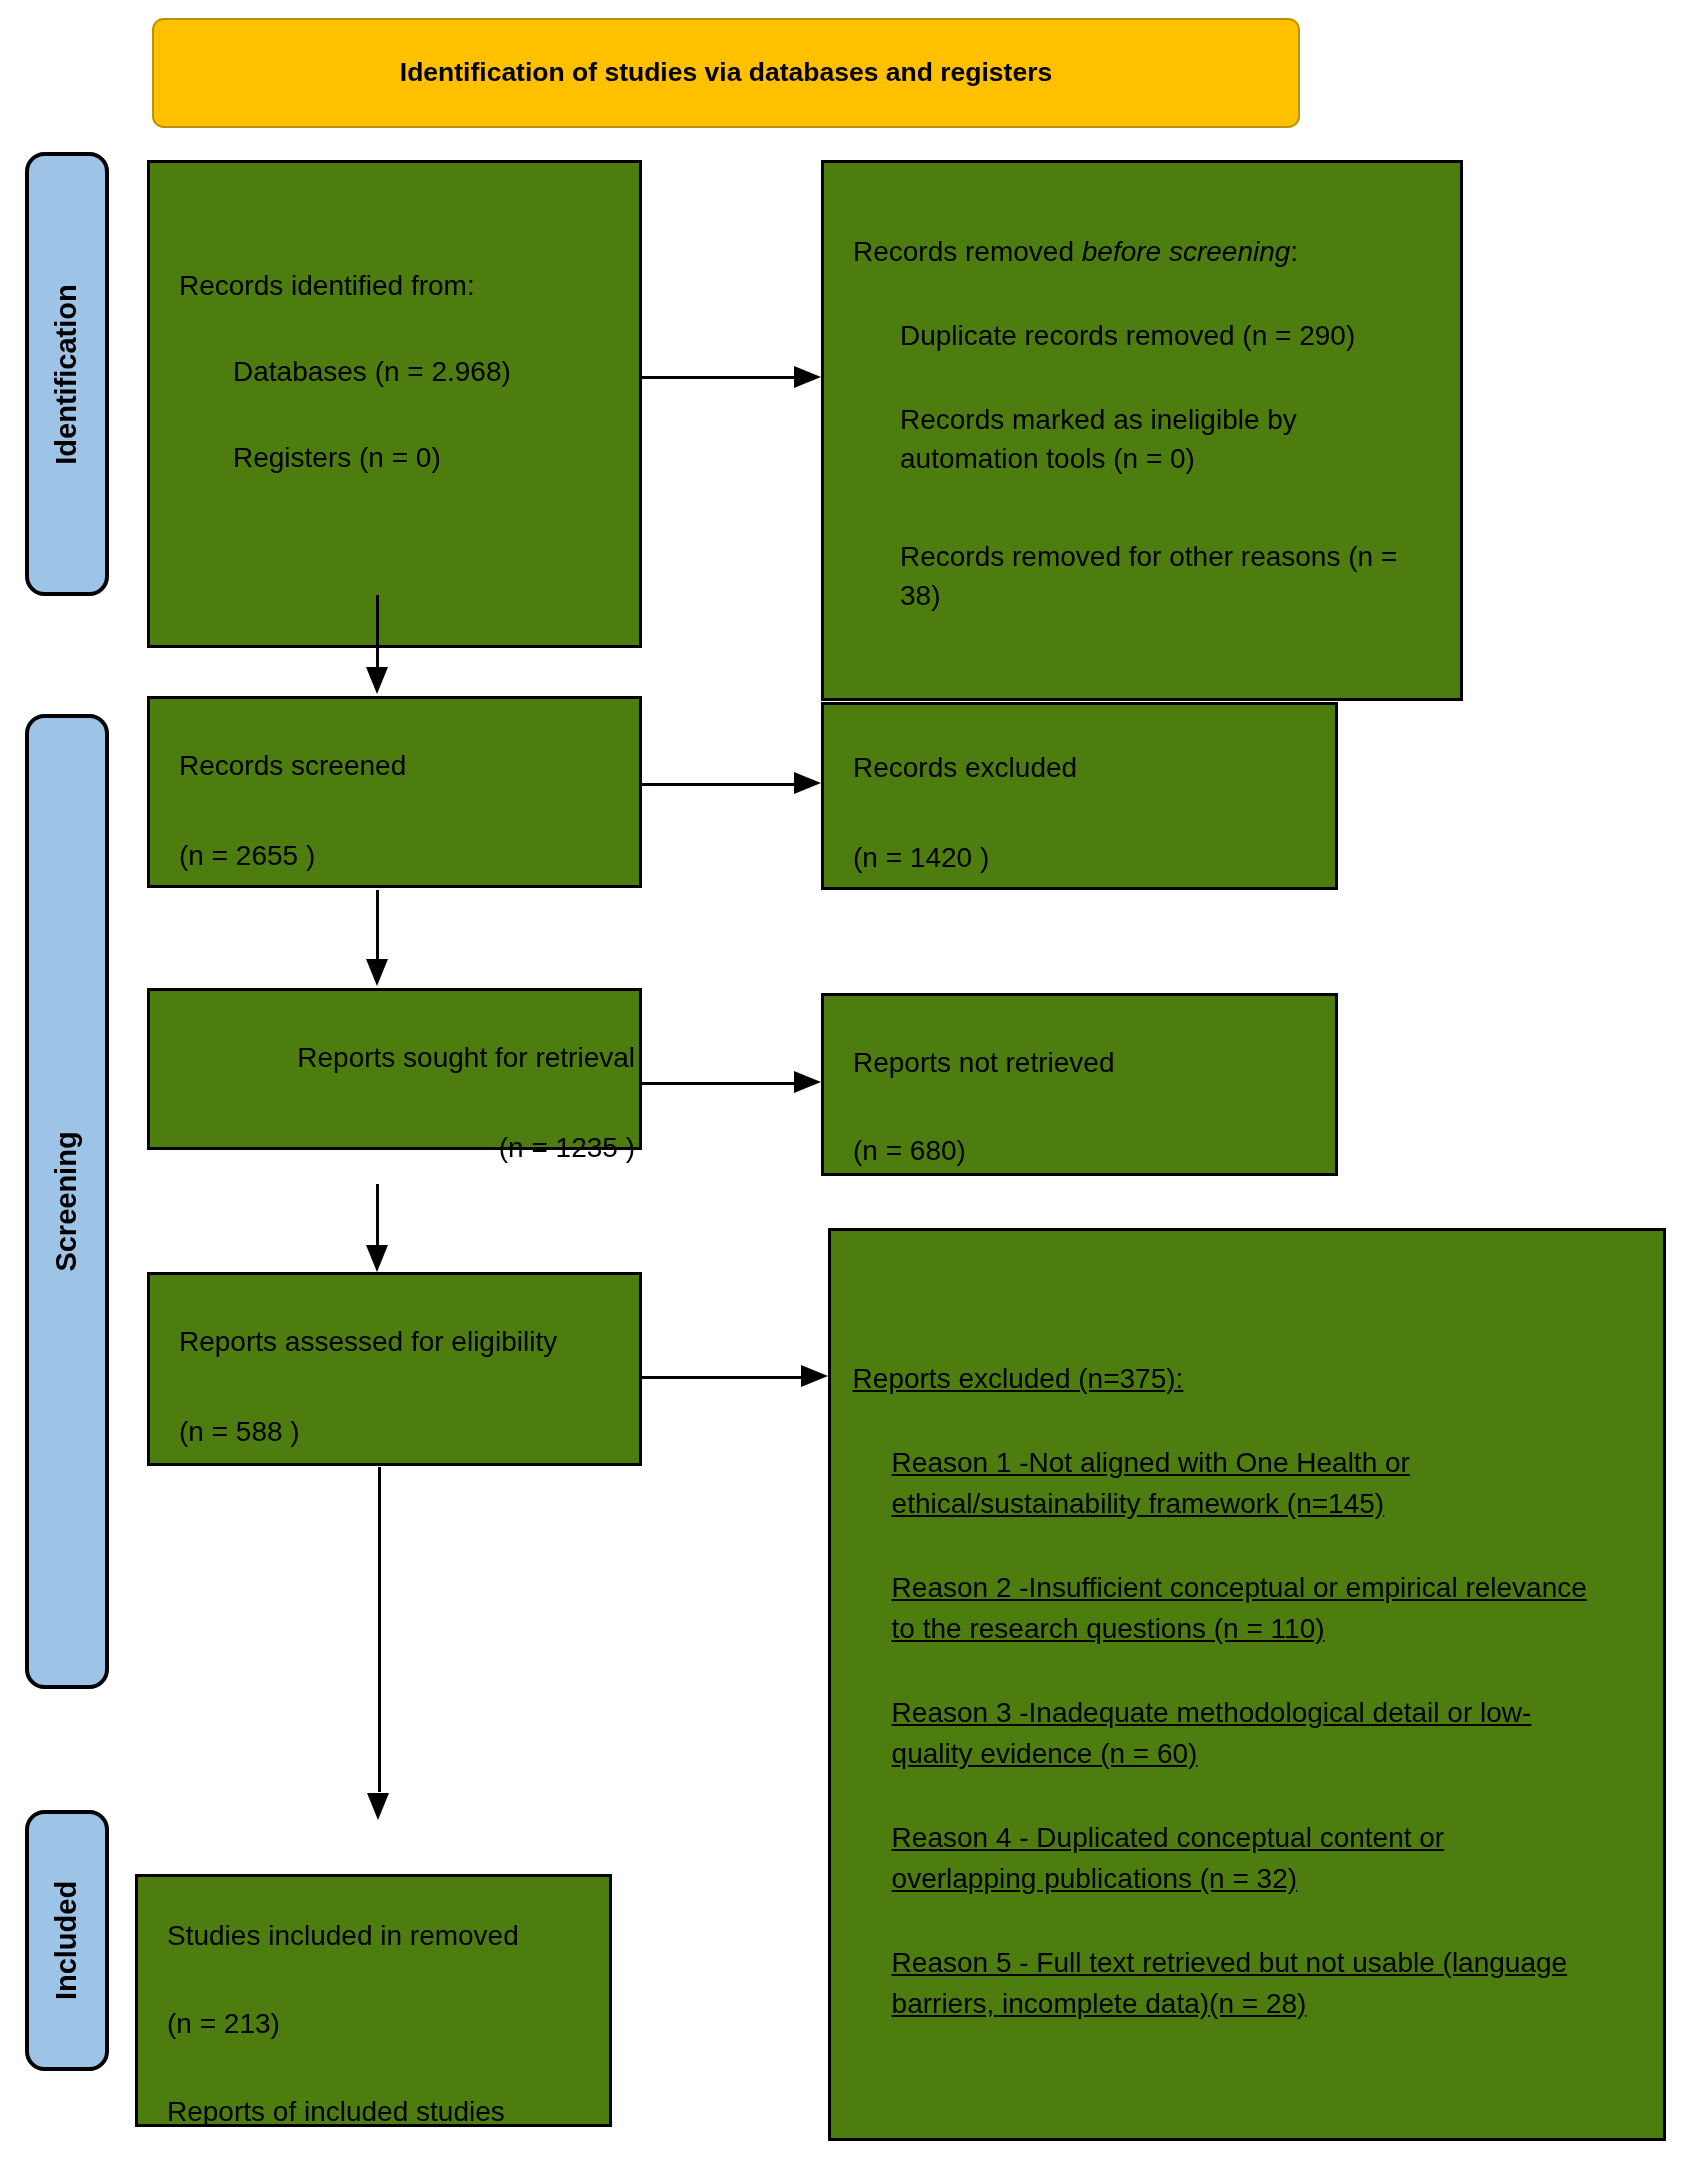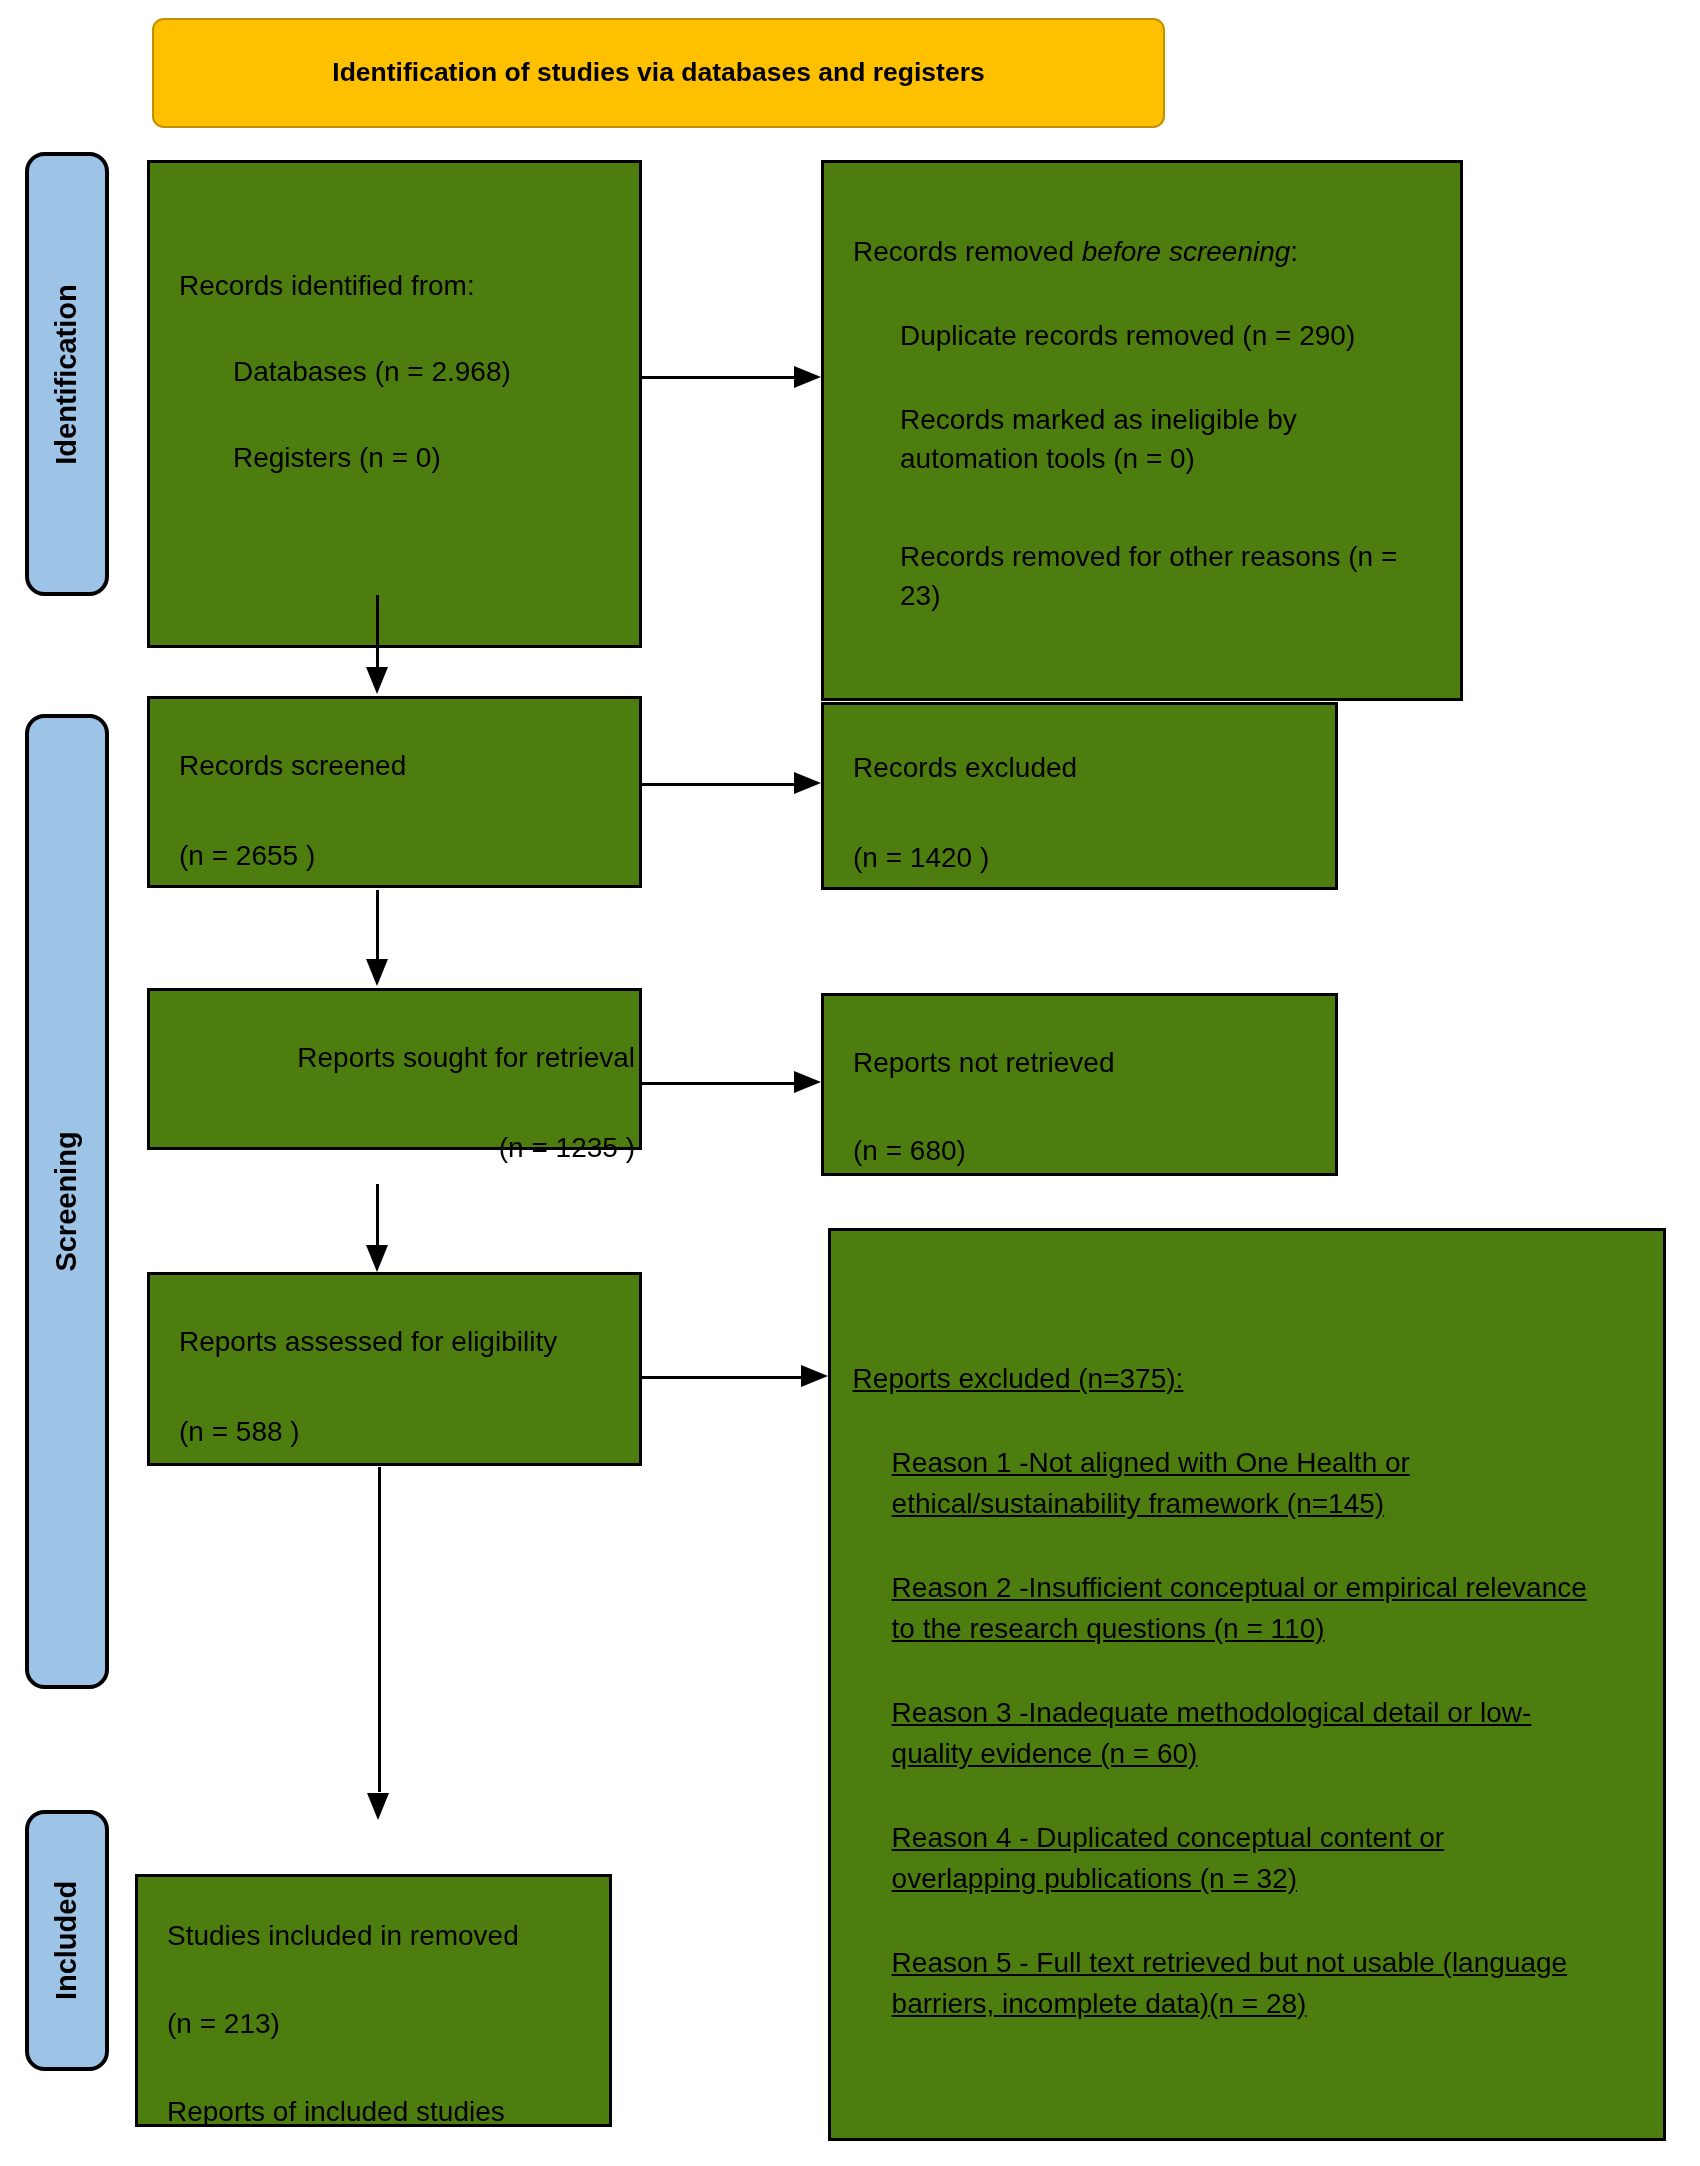"Identification of studies via databases" #header { width: 1013px -> 1148px }
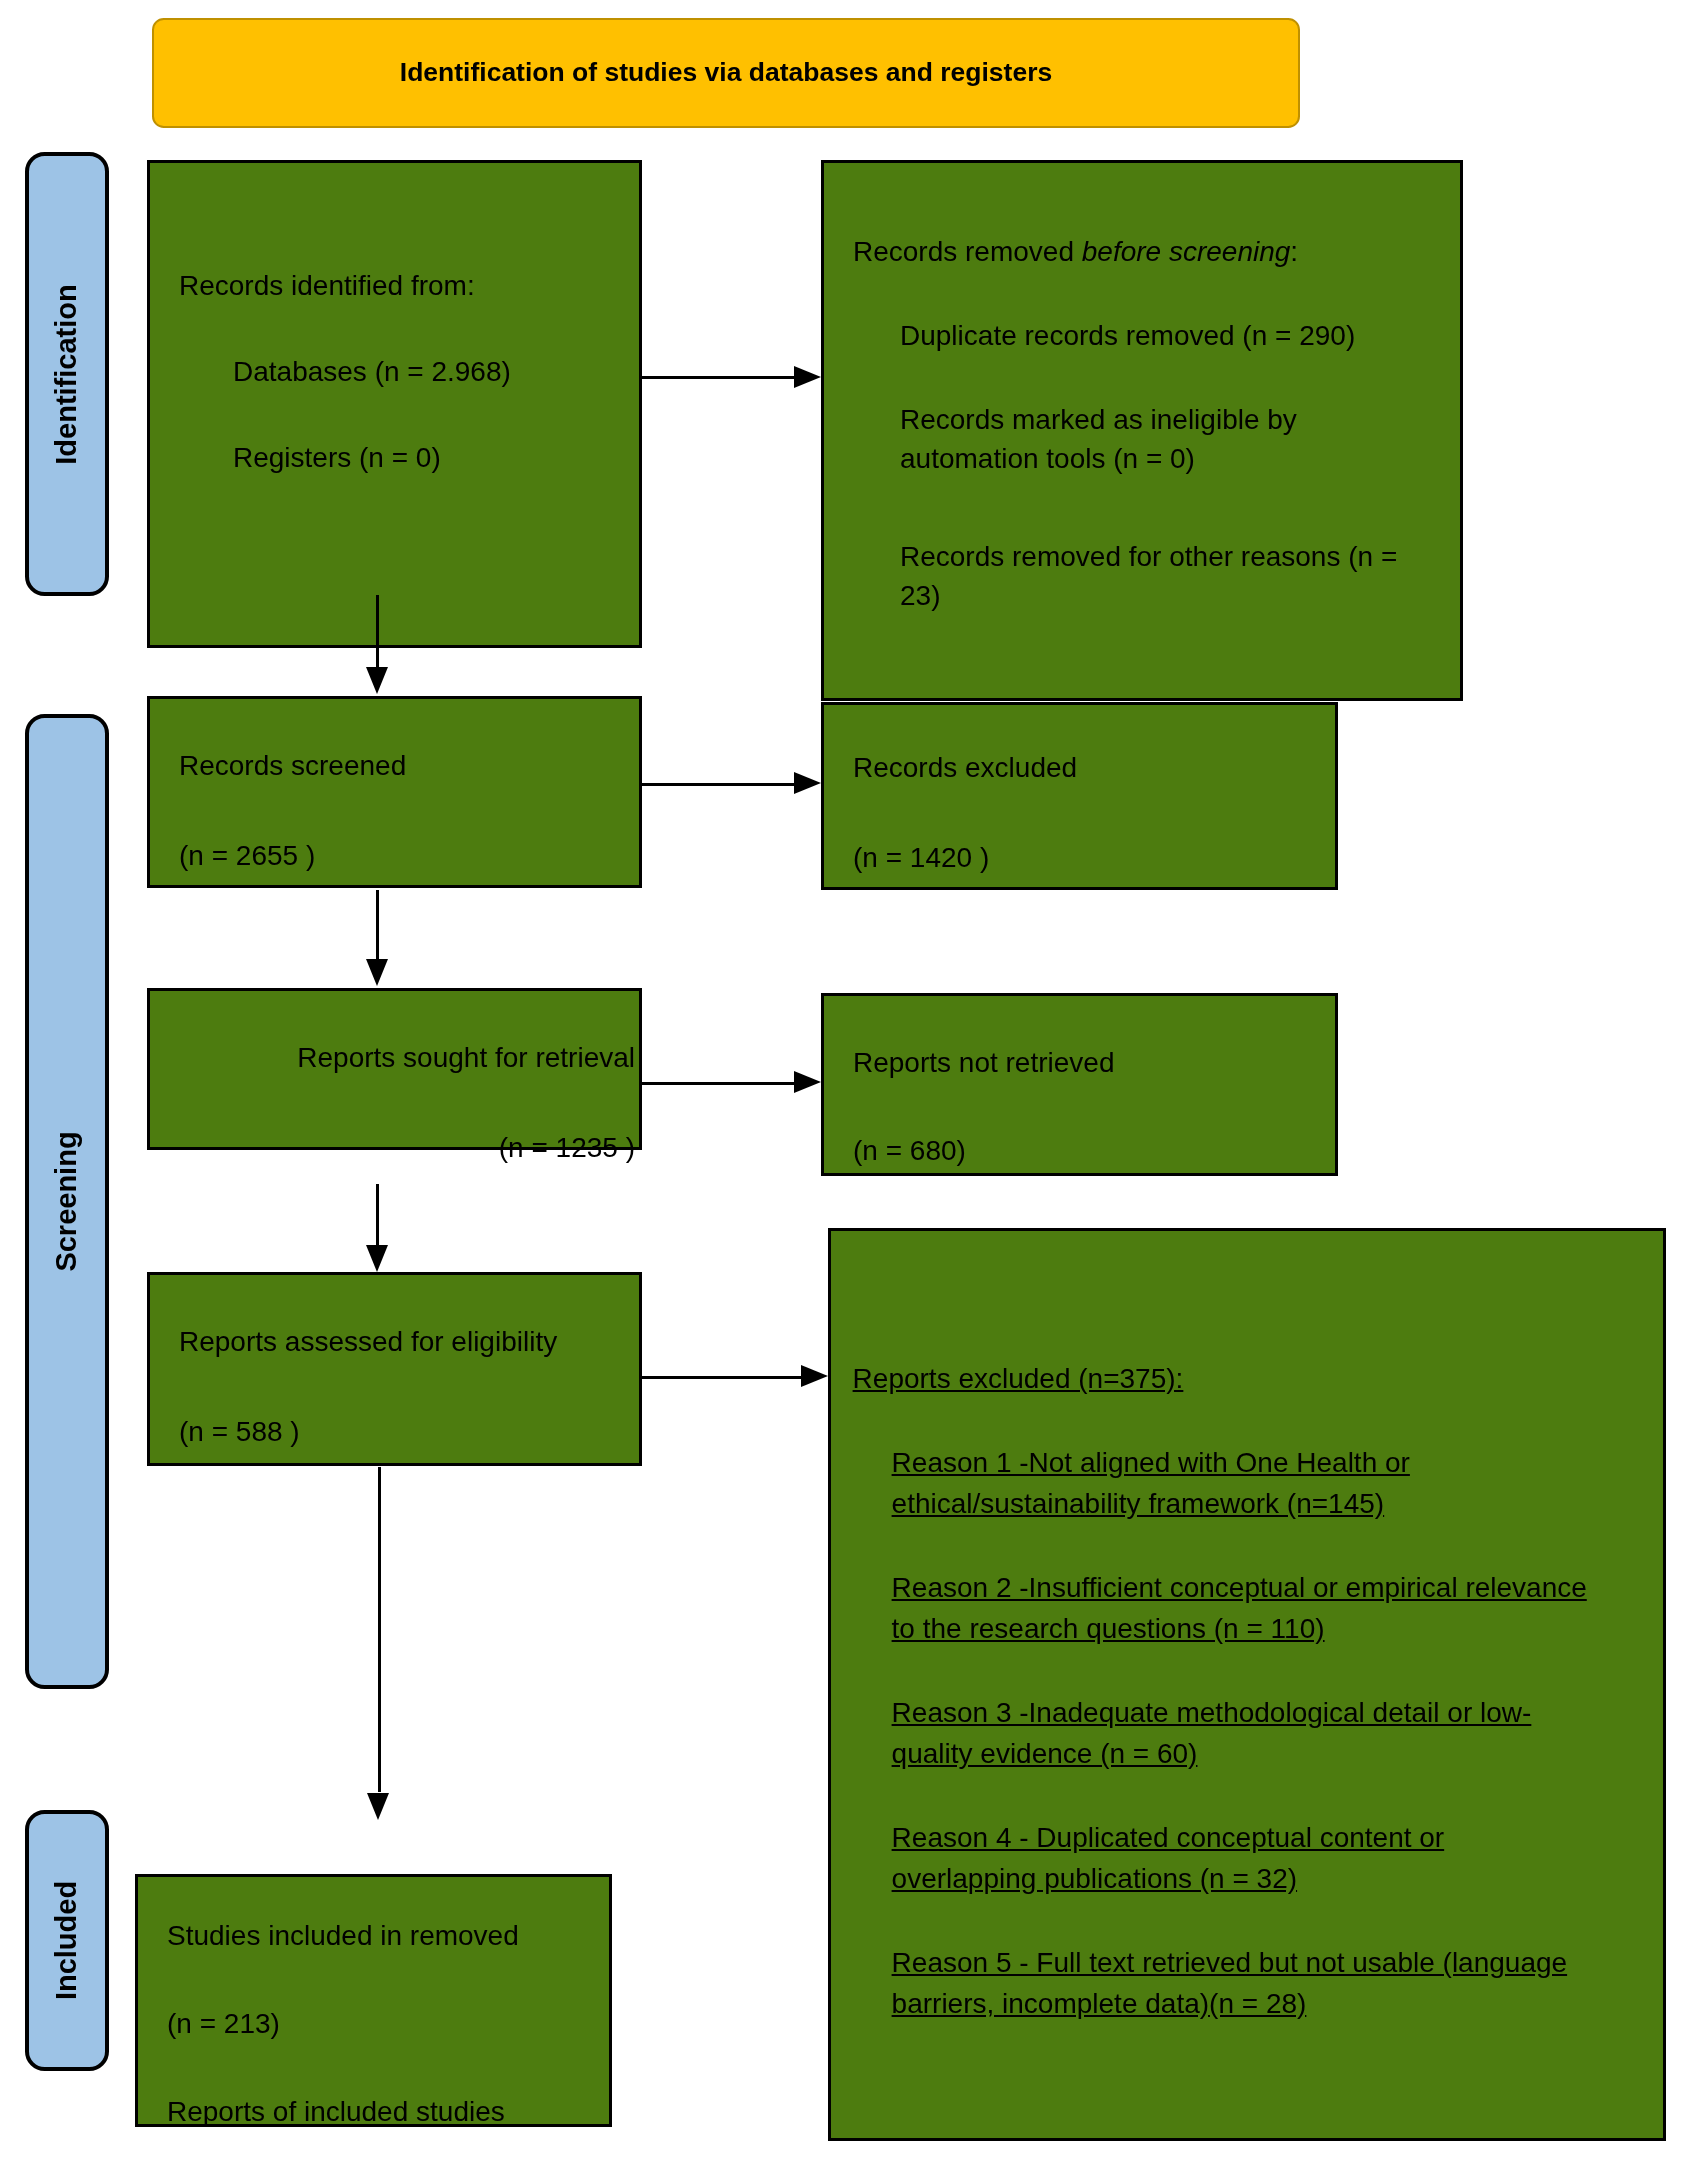"Records removed for other reasons" p.ind { text: 23 -> 38 }
